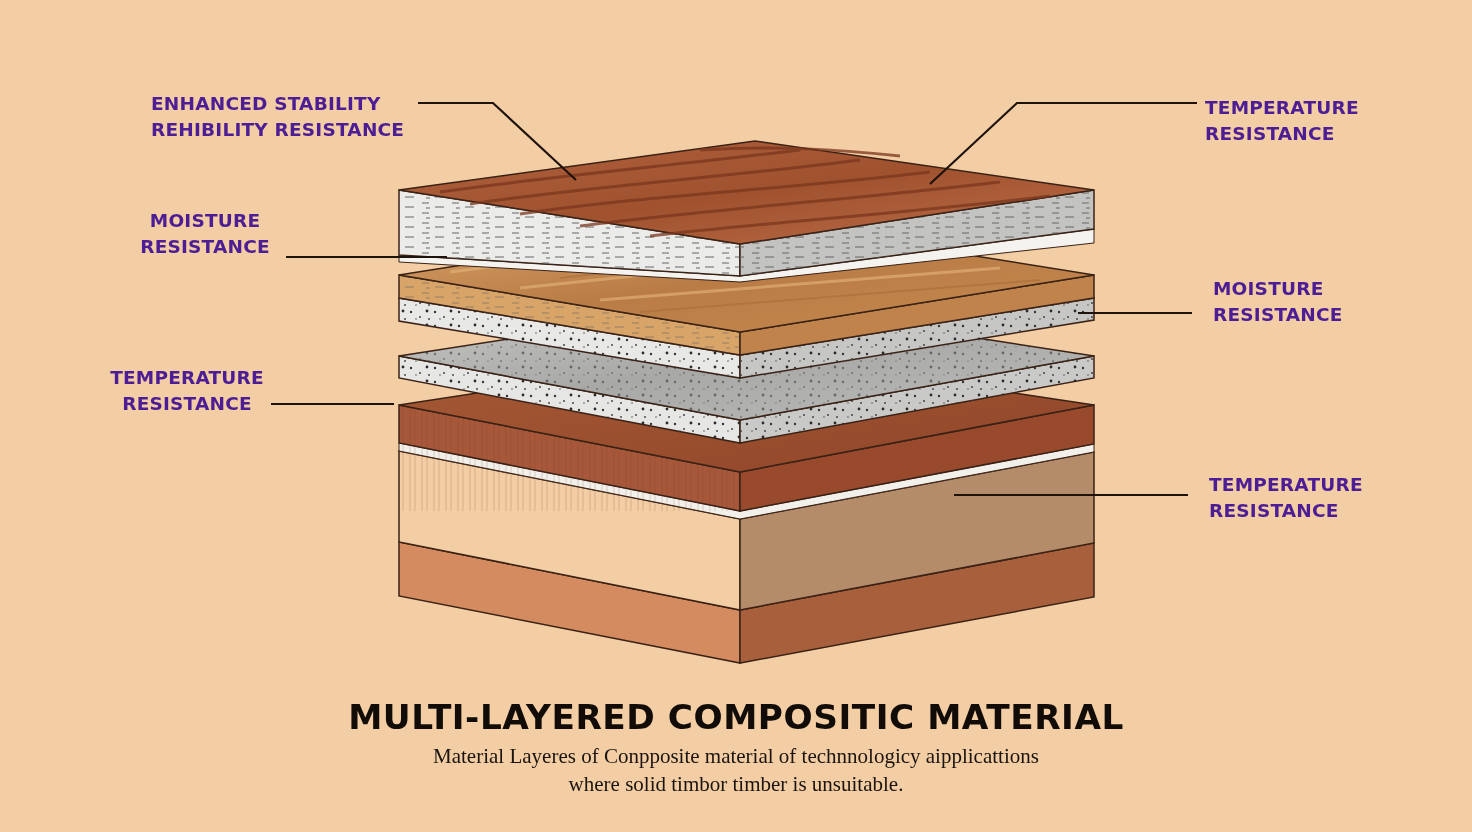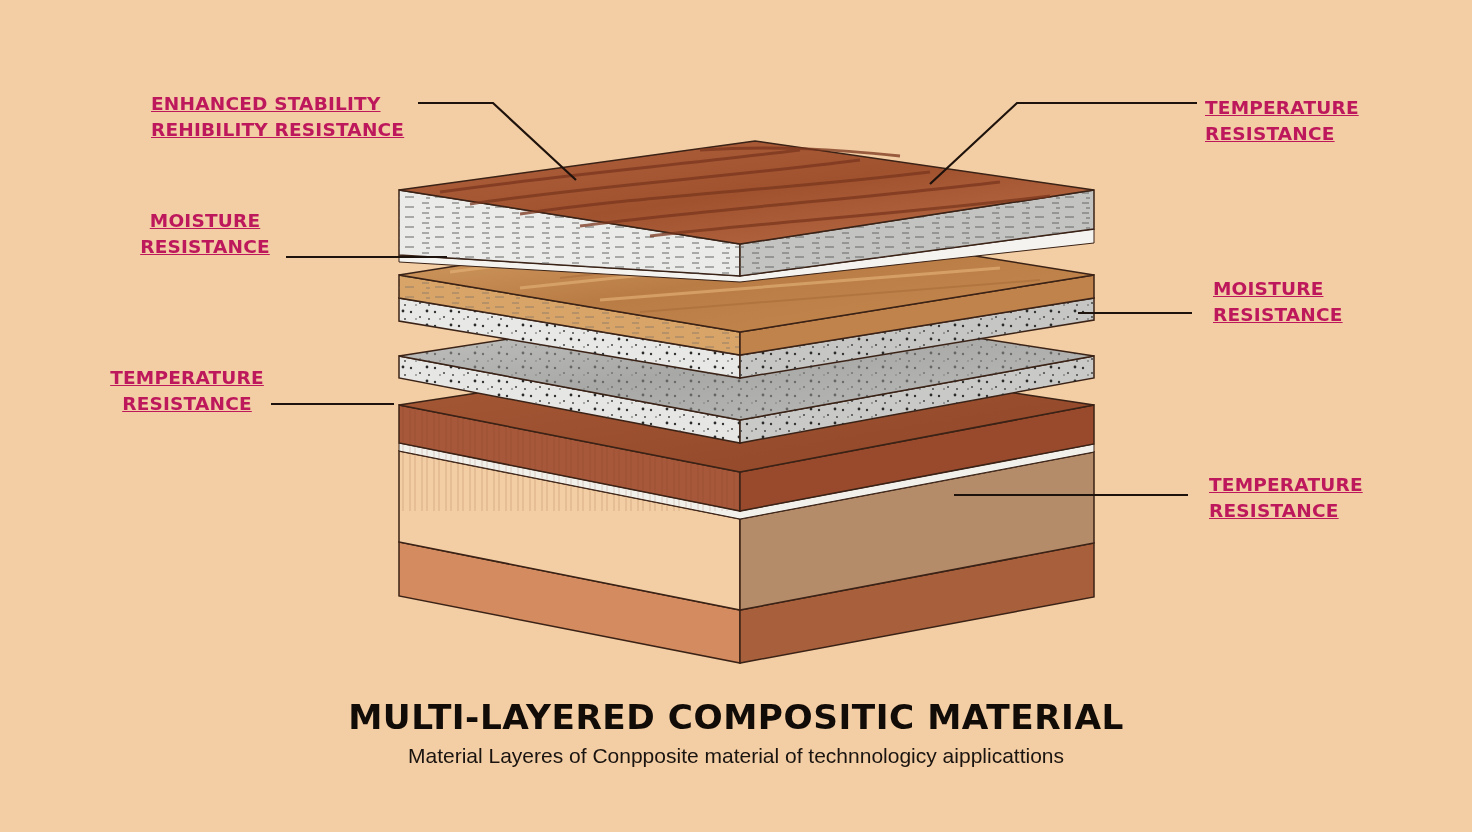"ENHANCED STABILITY" .label { color: #be185d -> #4c1d95; text-decoration: underline -> none }
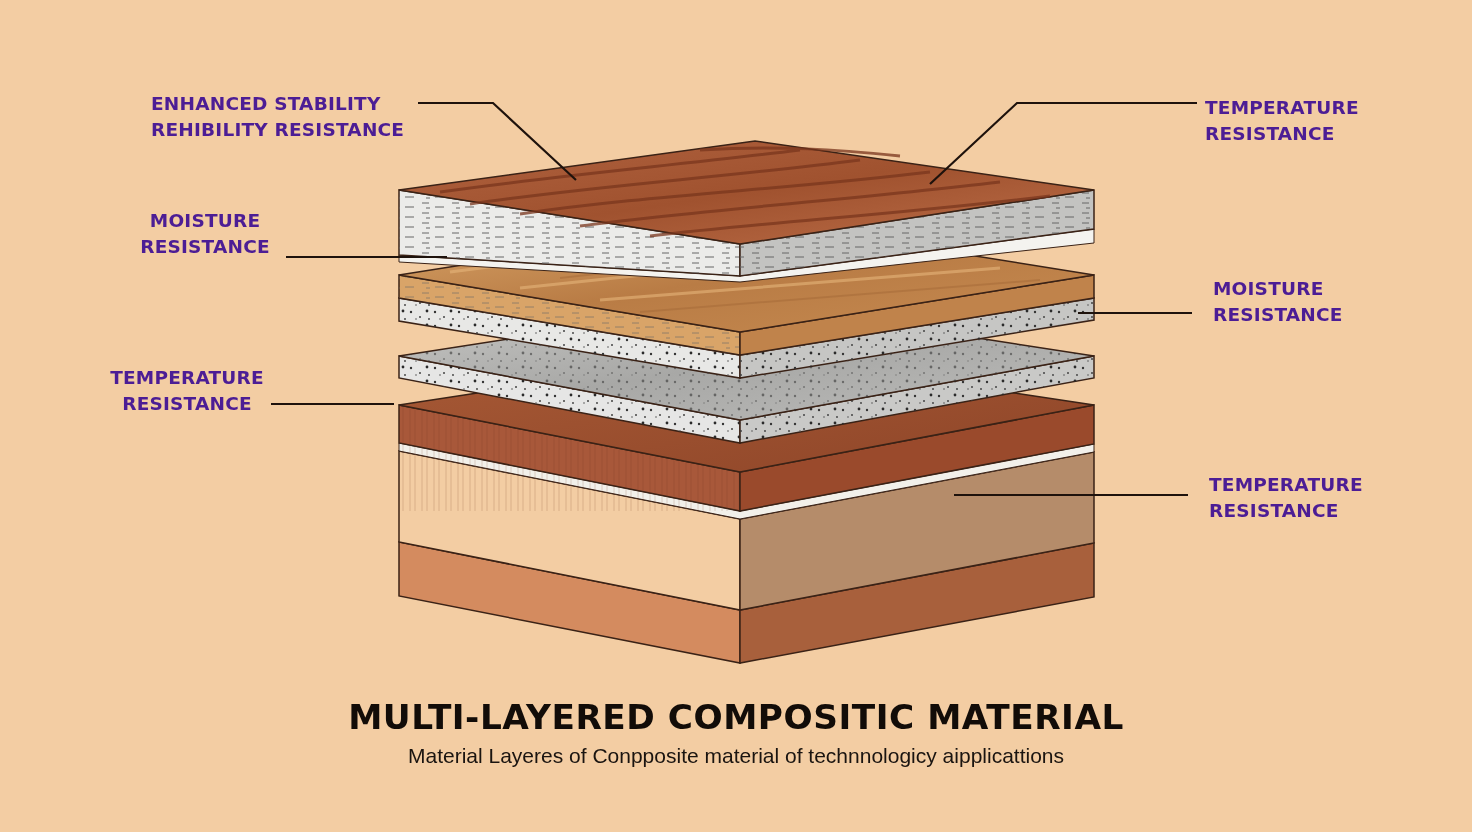"Material Layeres of Conpposite material" .subtitle { font-family: Liberation Sans, sans-serif -> Liberation Serif, serif }
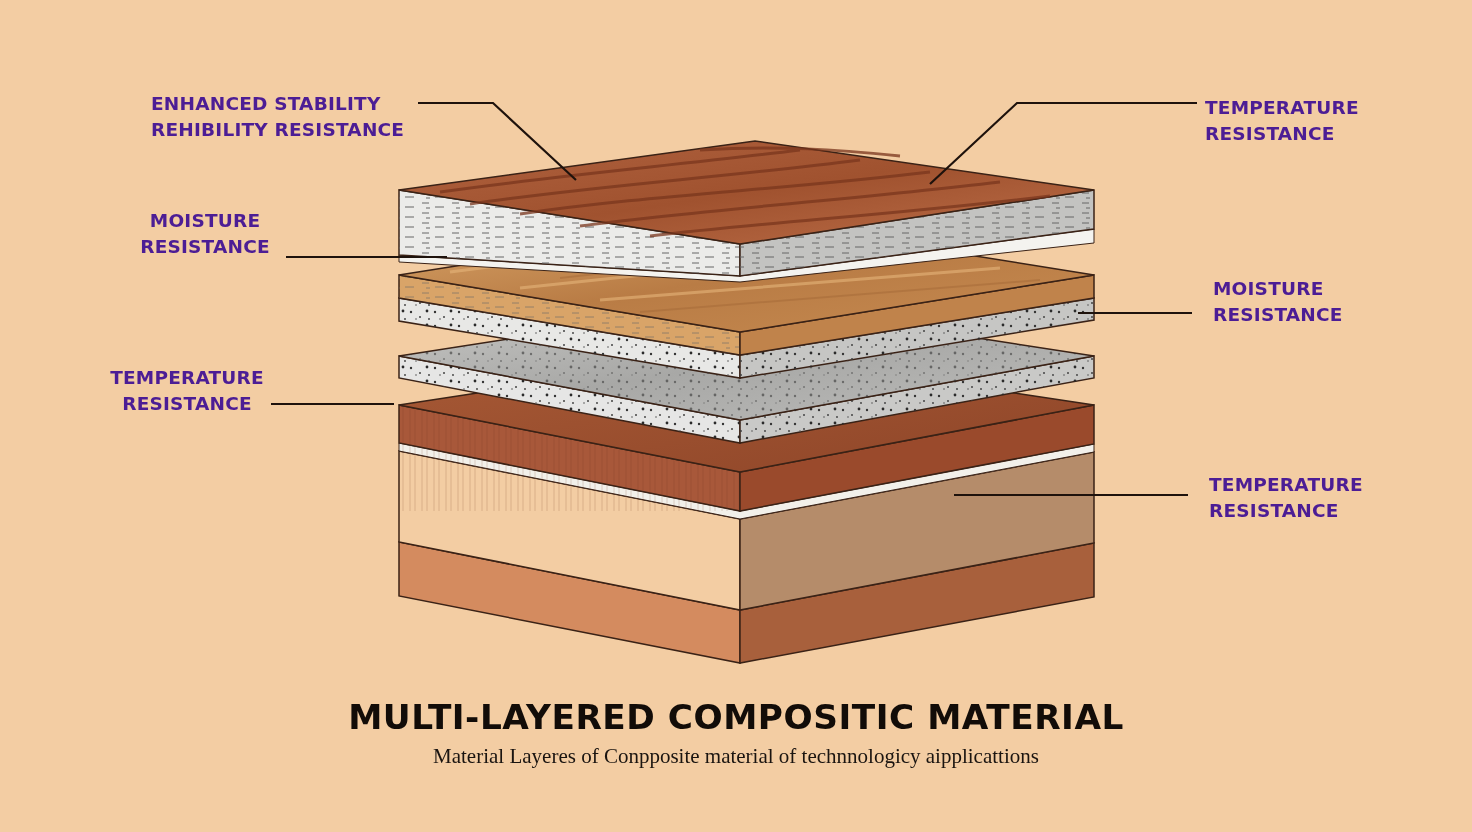"where solid timbor timber is" span { html: none -> <span>where solid timbor timber is unsuitable.</span> }
